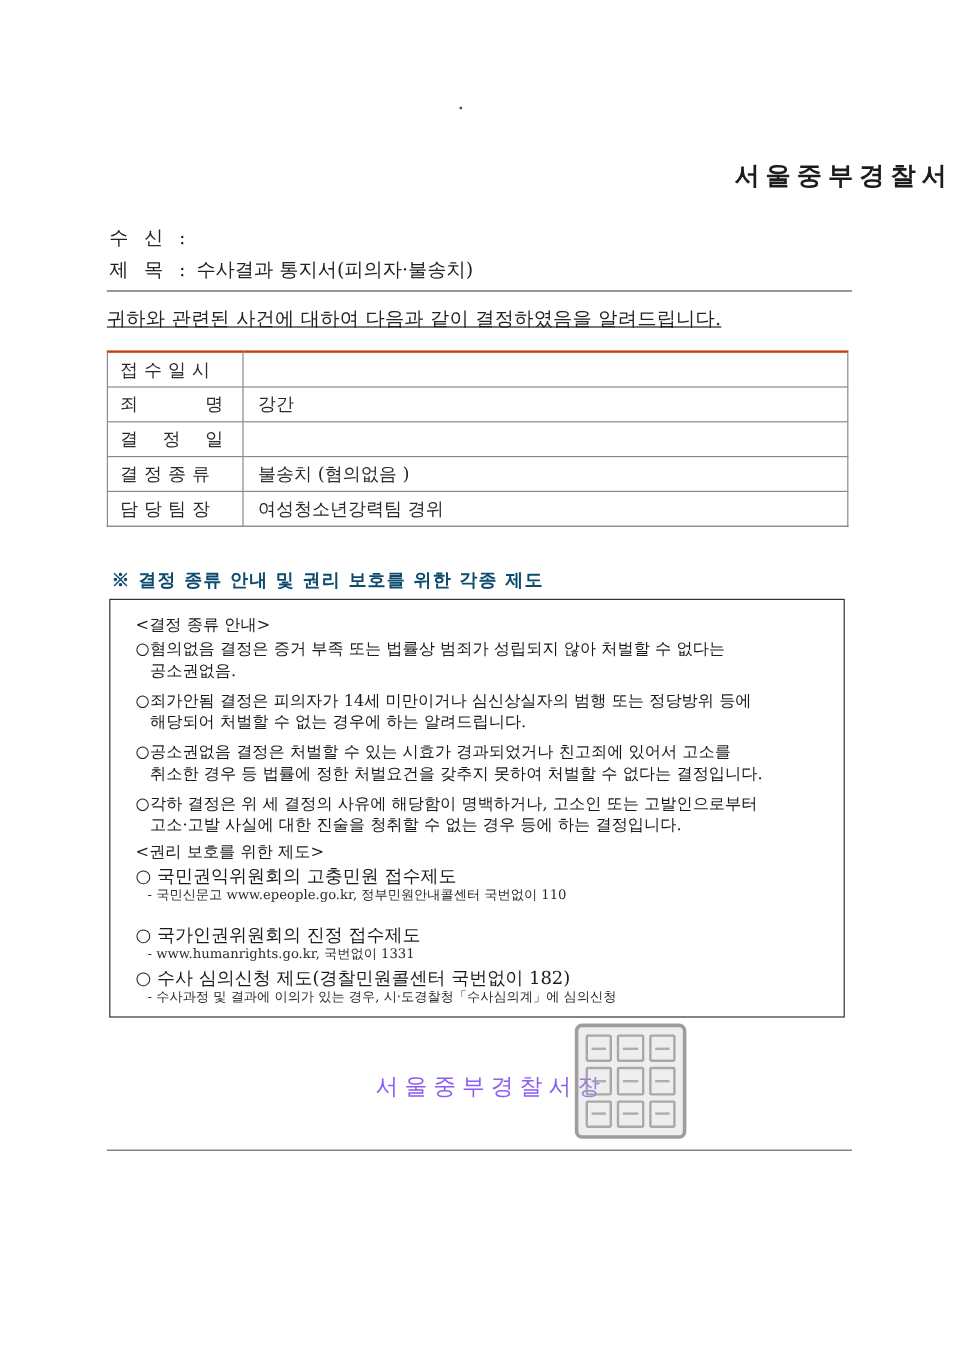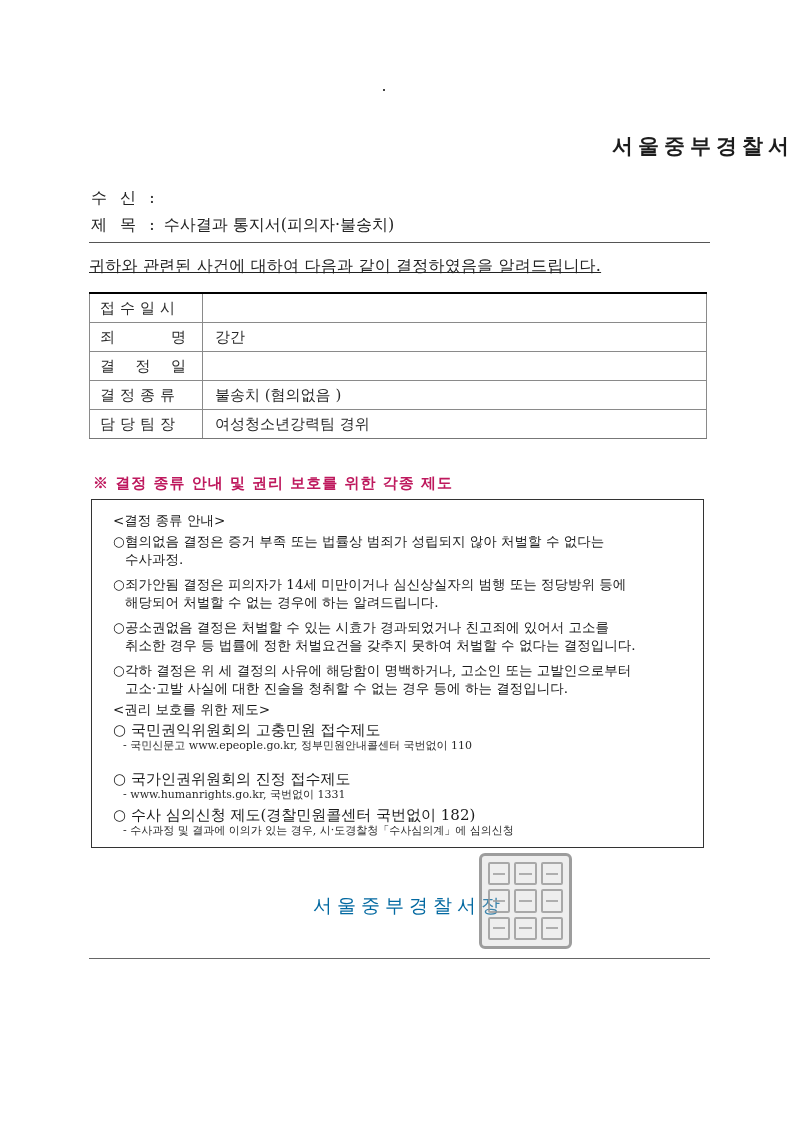"접수일시" table.info tr:first-child td { border-top: 2px solid #000000 -> 2px solid #c2410c }
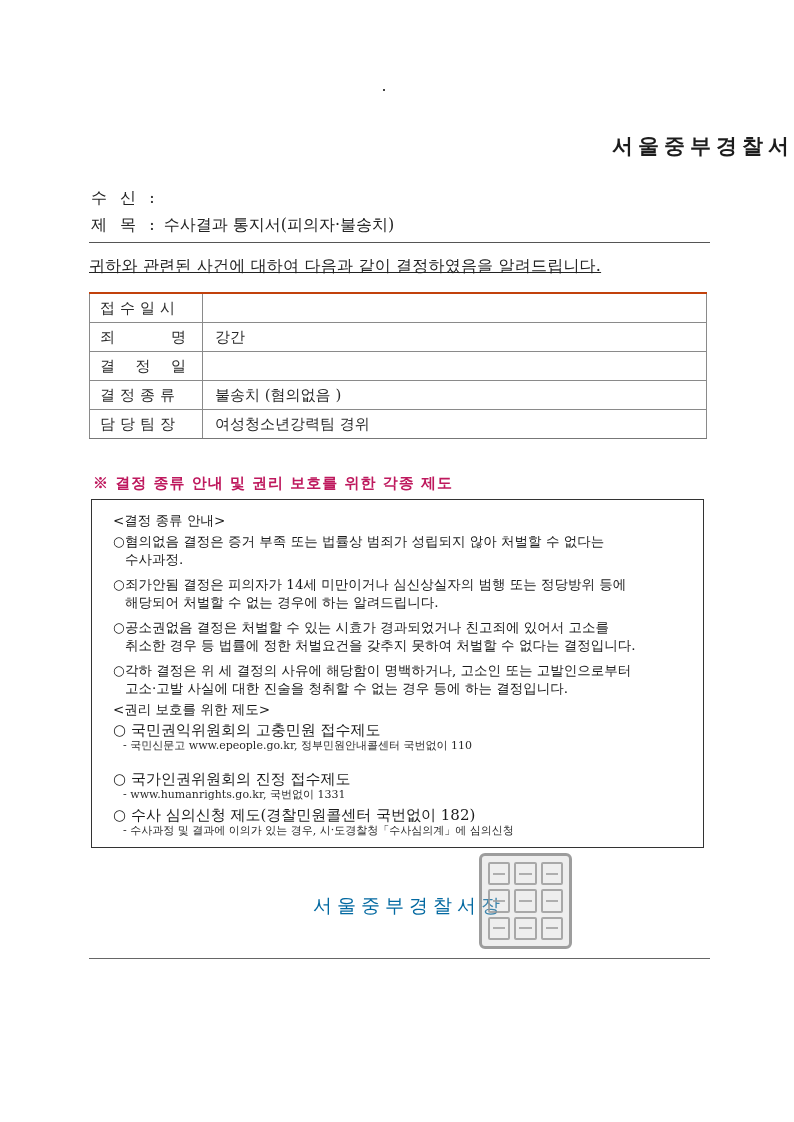"※ 결정 종류 안내 및" .notice-heading { color: #be185d -> #0c4a6e }
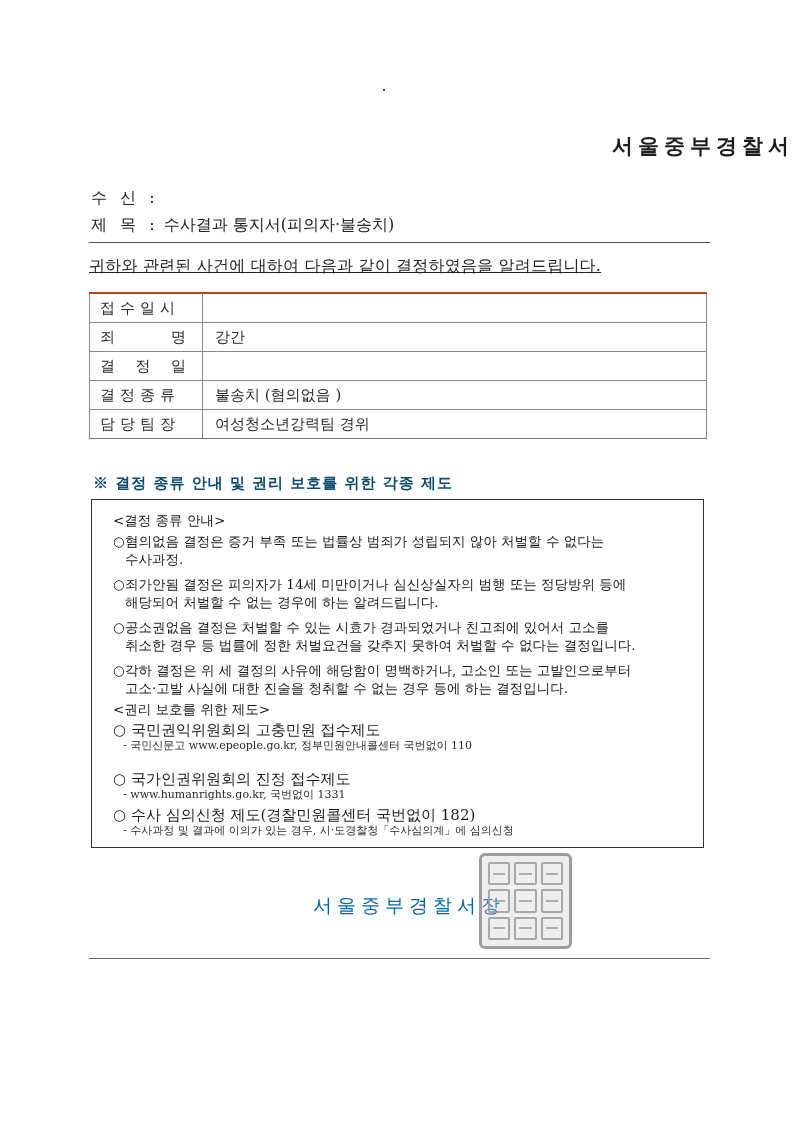"수사과정." span.cont { text: 수사과정 -> 공소권없음 }
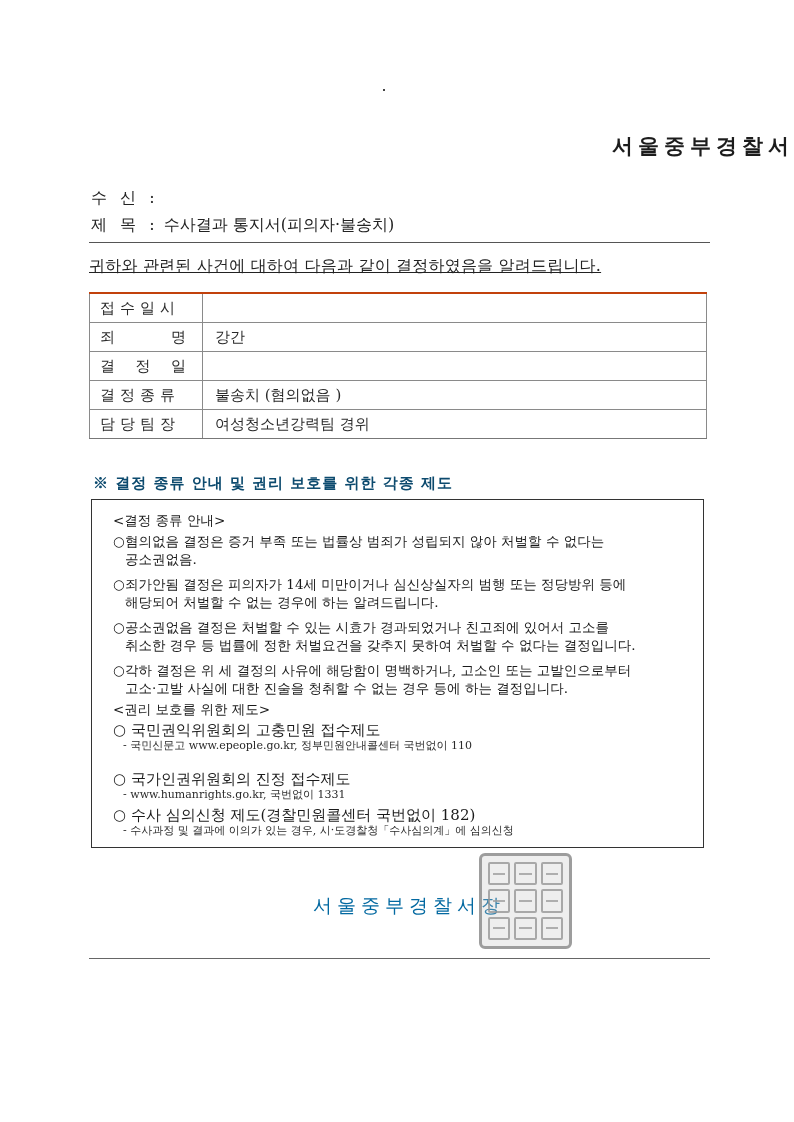"서울중부경찰서장" .signature { color: #0369a1 -> #8b5cf6 }
